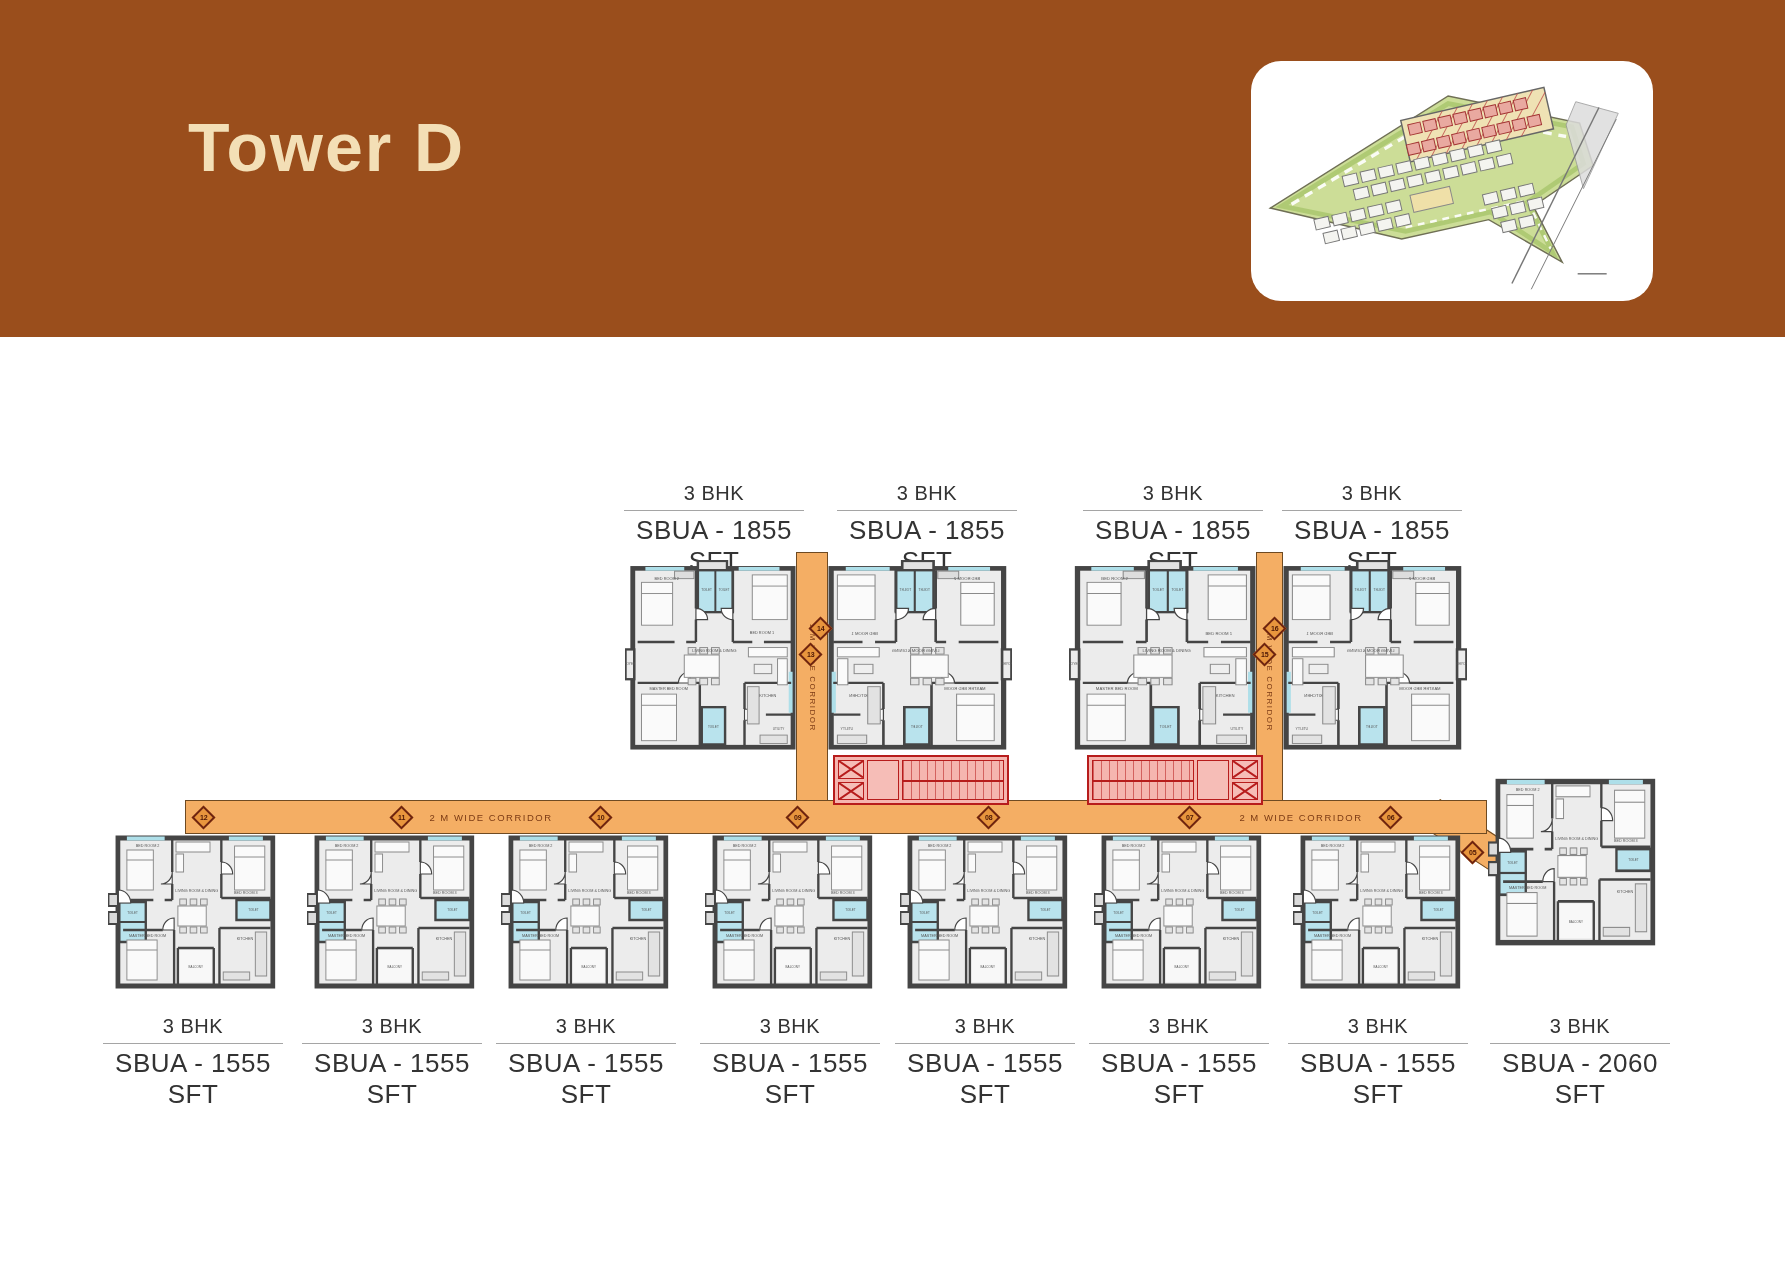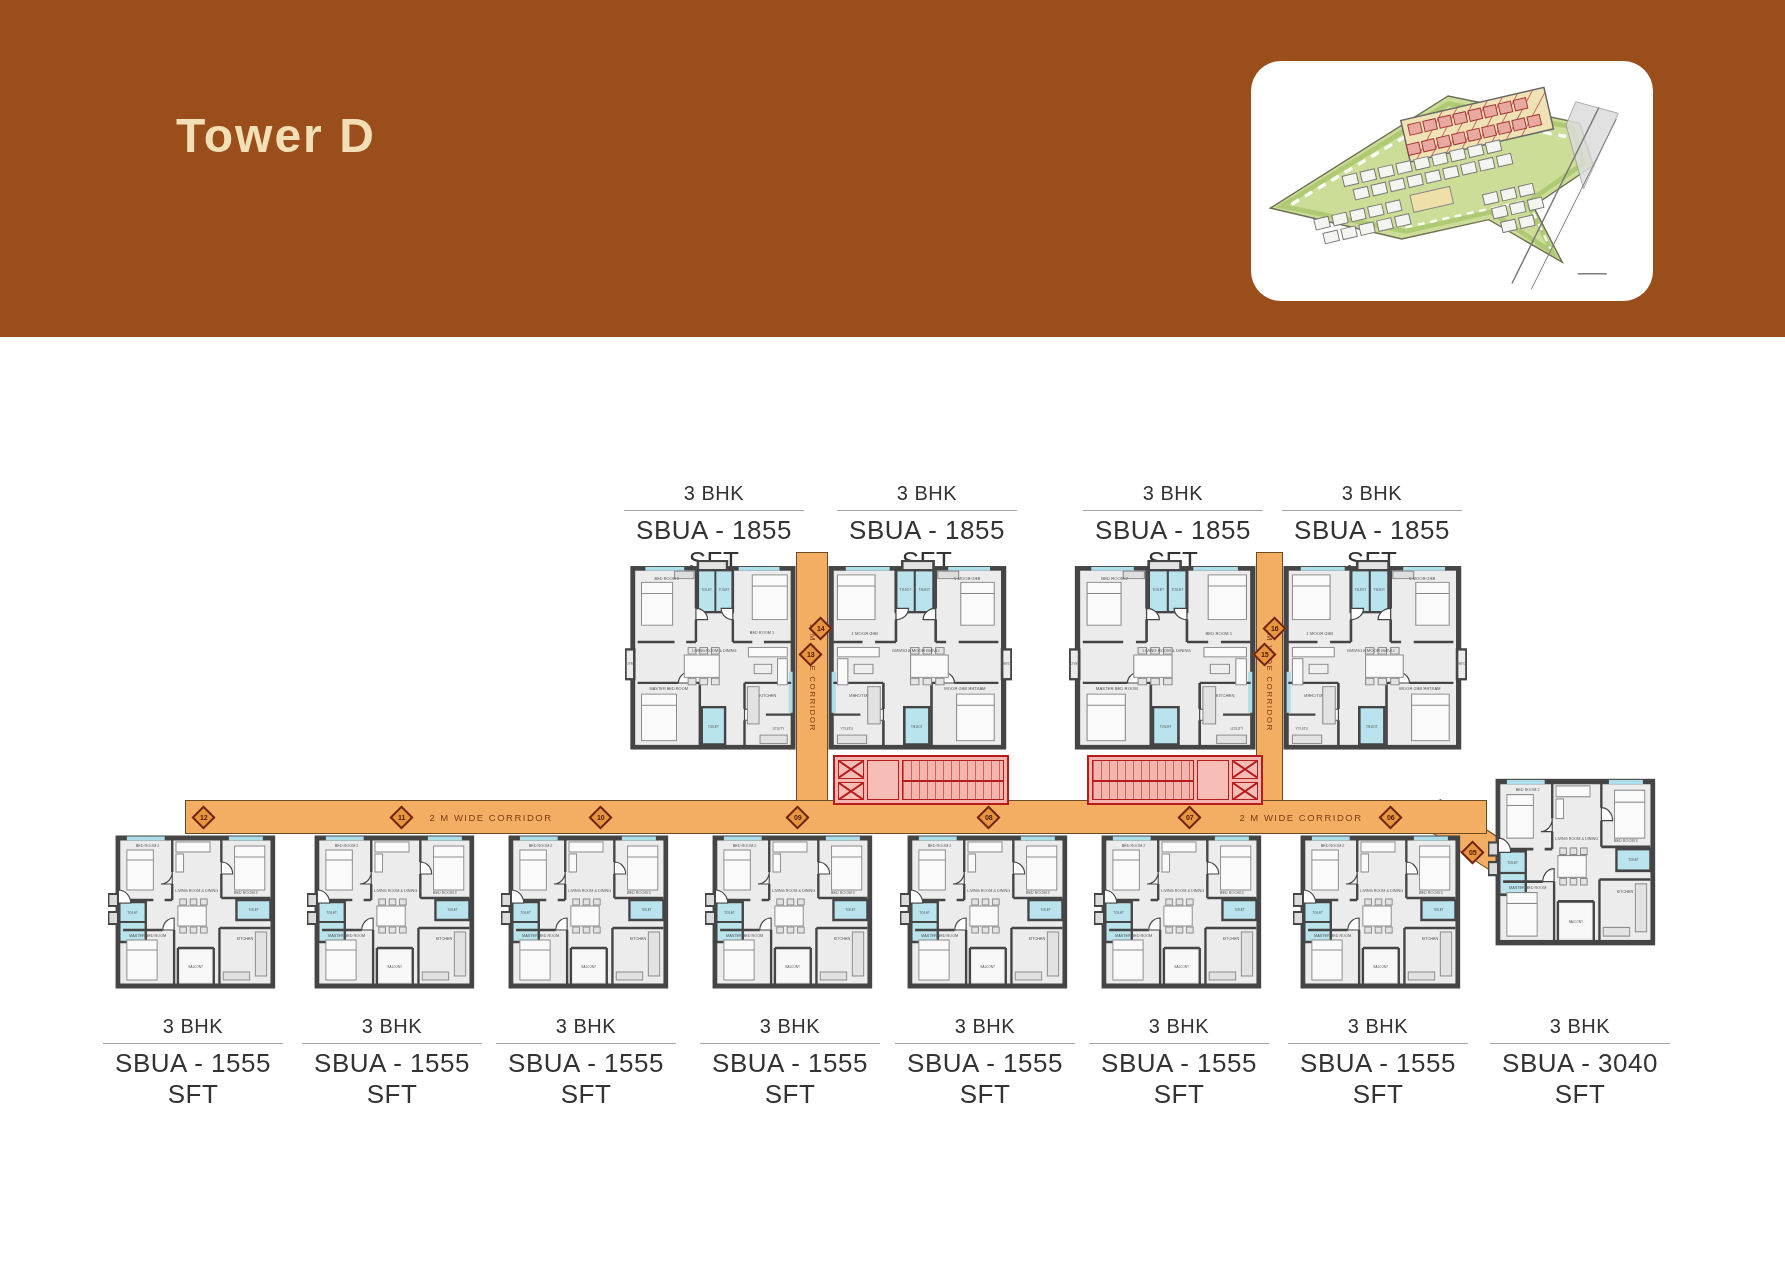"Tower D" .title { font-size: 48px -> 68px; left: 176px -> 188px }
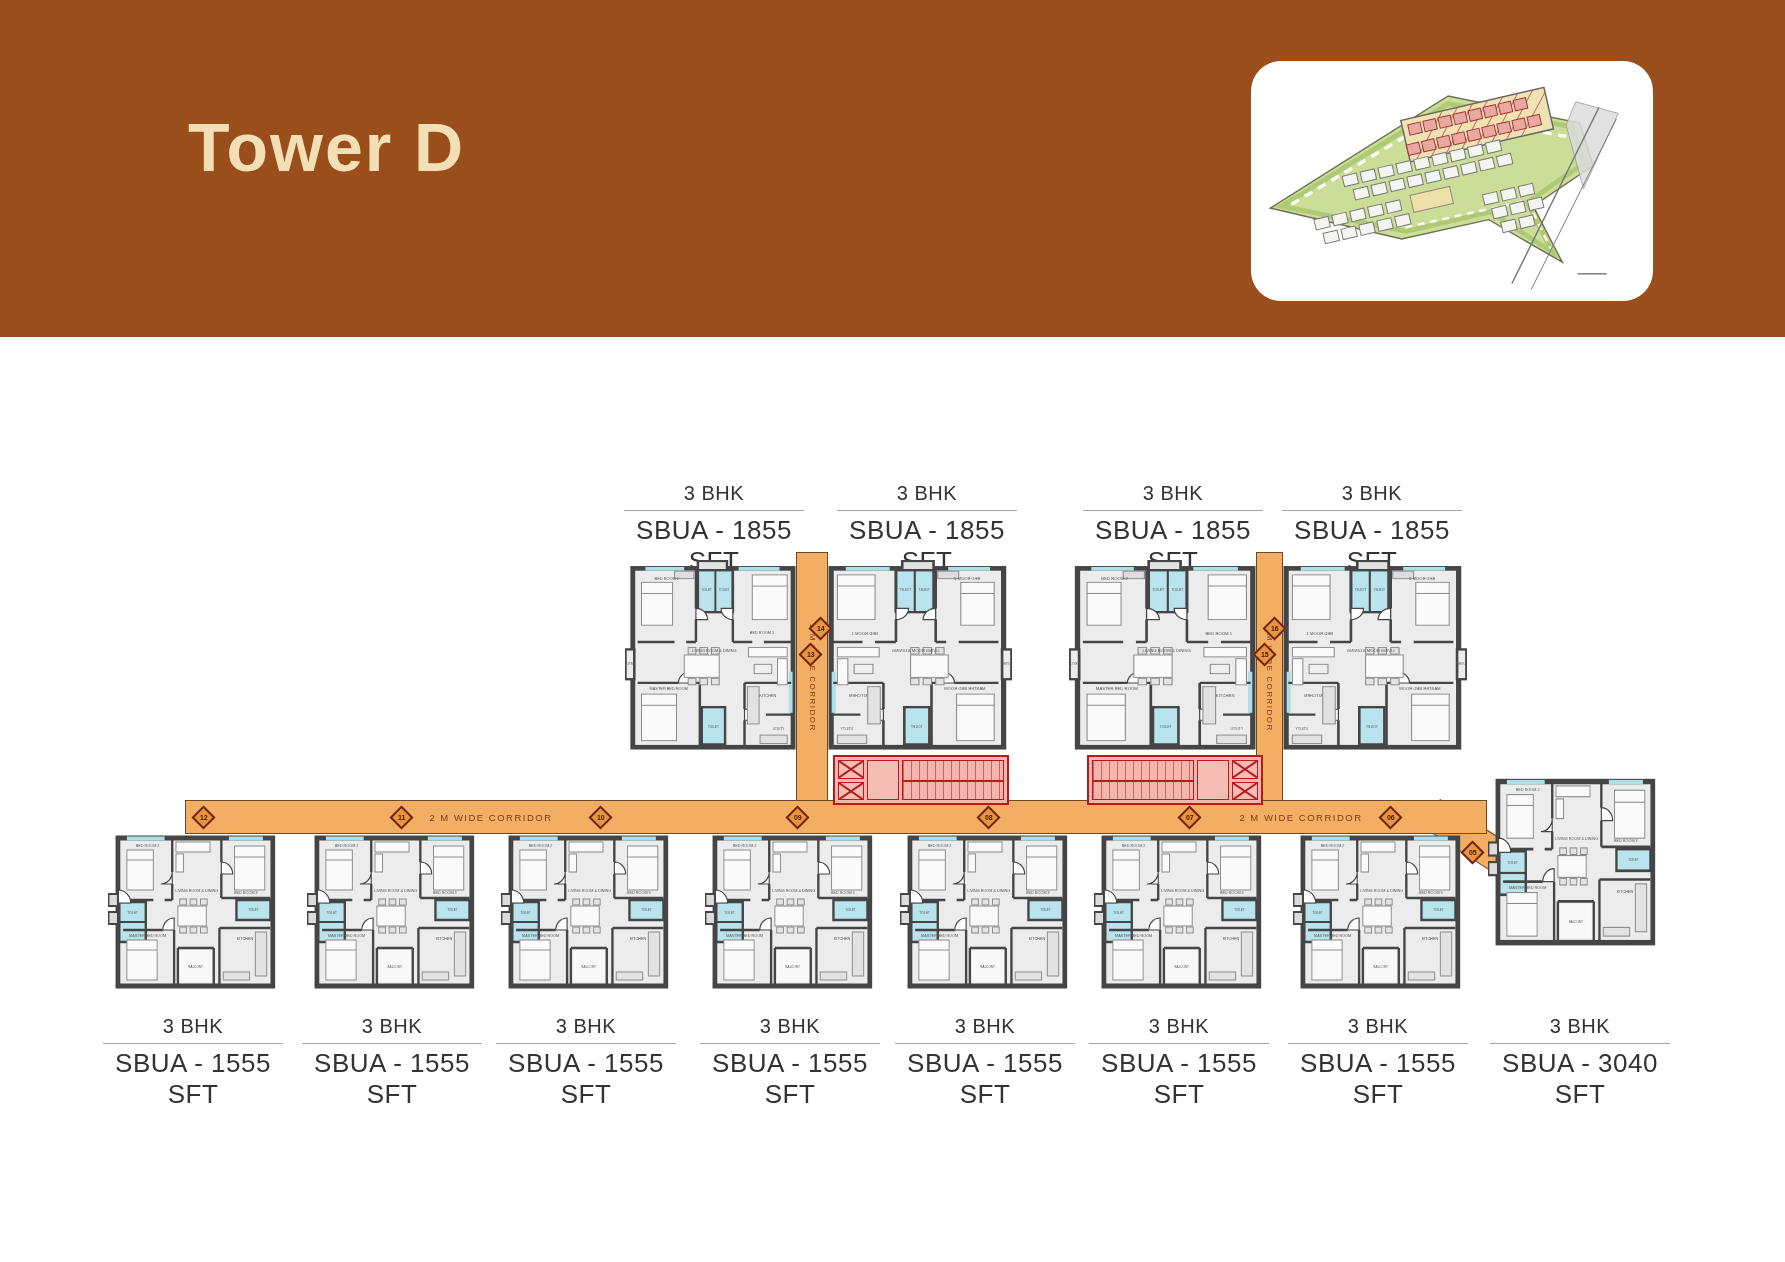"SBUA - 3040 SFT" div.ularea { text: 3040 -> 2060 }
